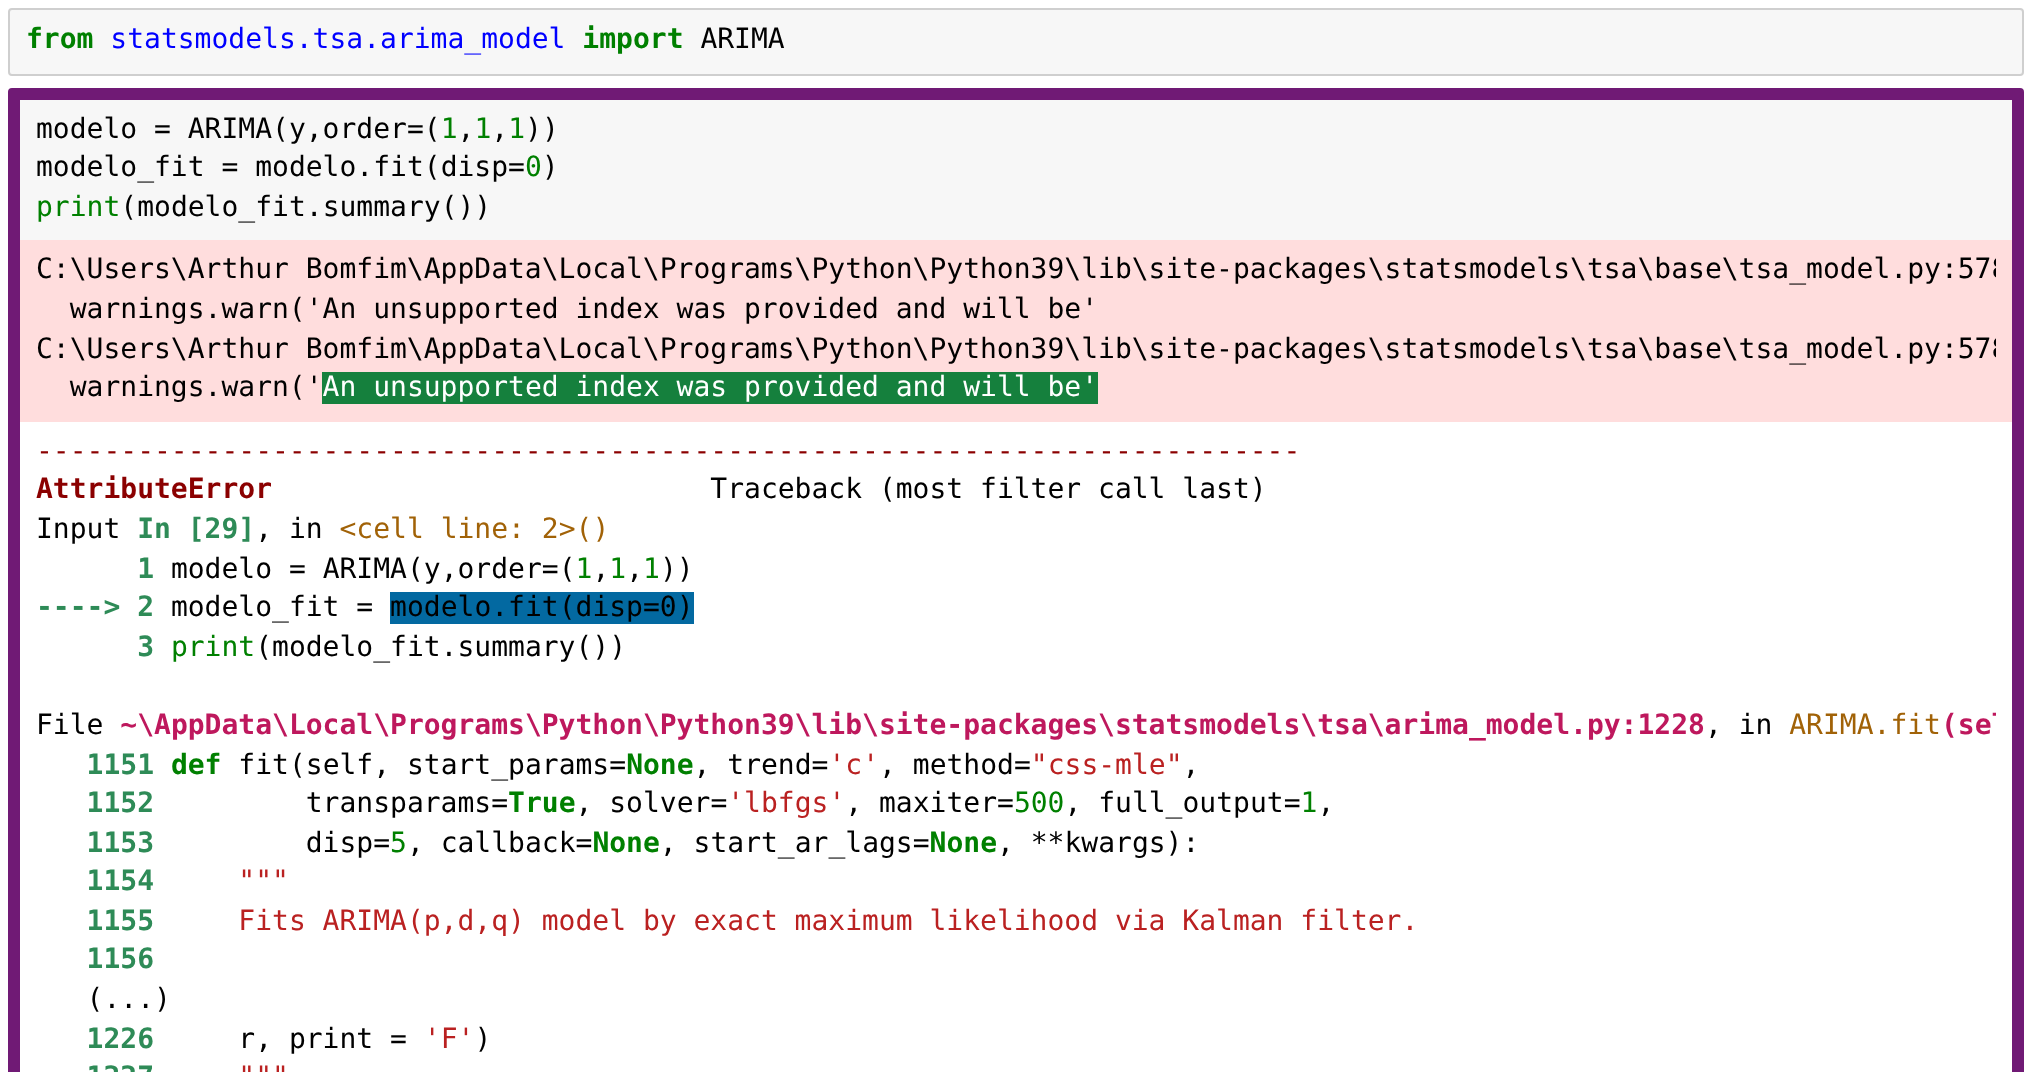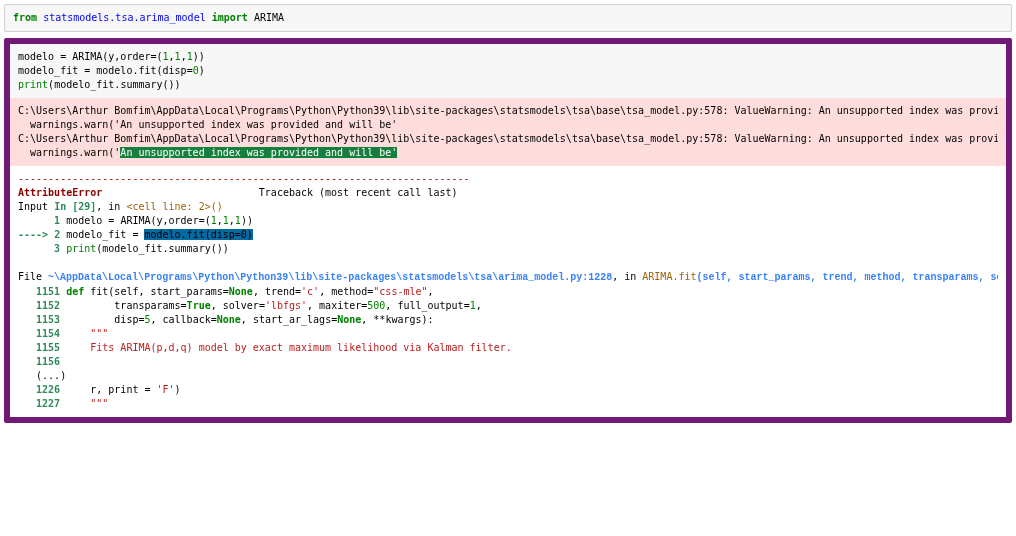"from statsmodels.tsa.arima_model import" pre { font-size: 10px -> 14px }
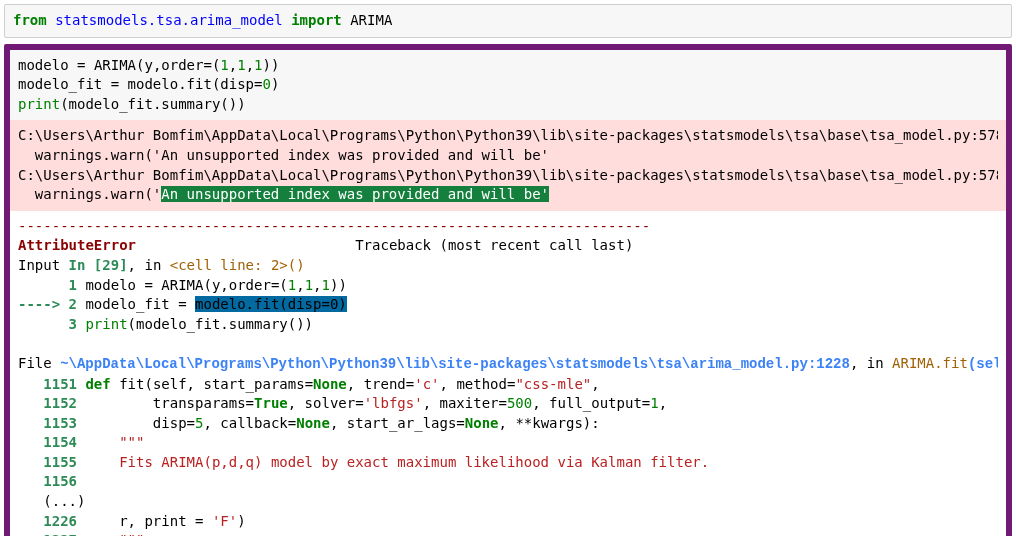"Traceback (most recent call last)" span.traceback-label { text: recent -> filter }
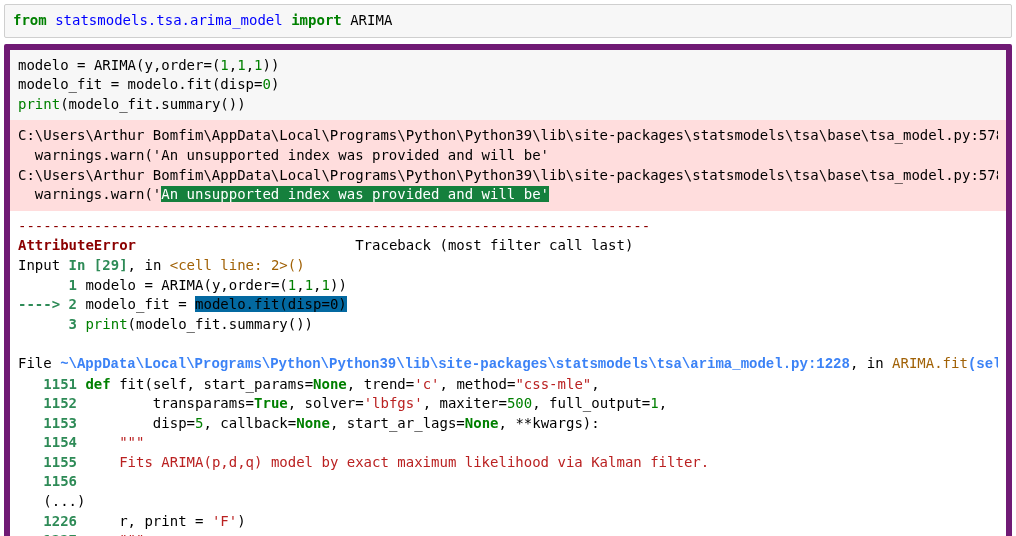"~\AppData\Local\Programs\Python\Python39" .bold-blue { color: #3b82f6 -> #be185d; font-family: Liberation Mono, monospace -> none }
